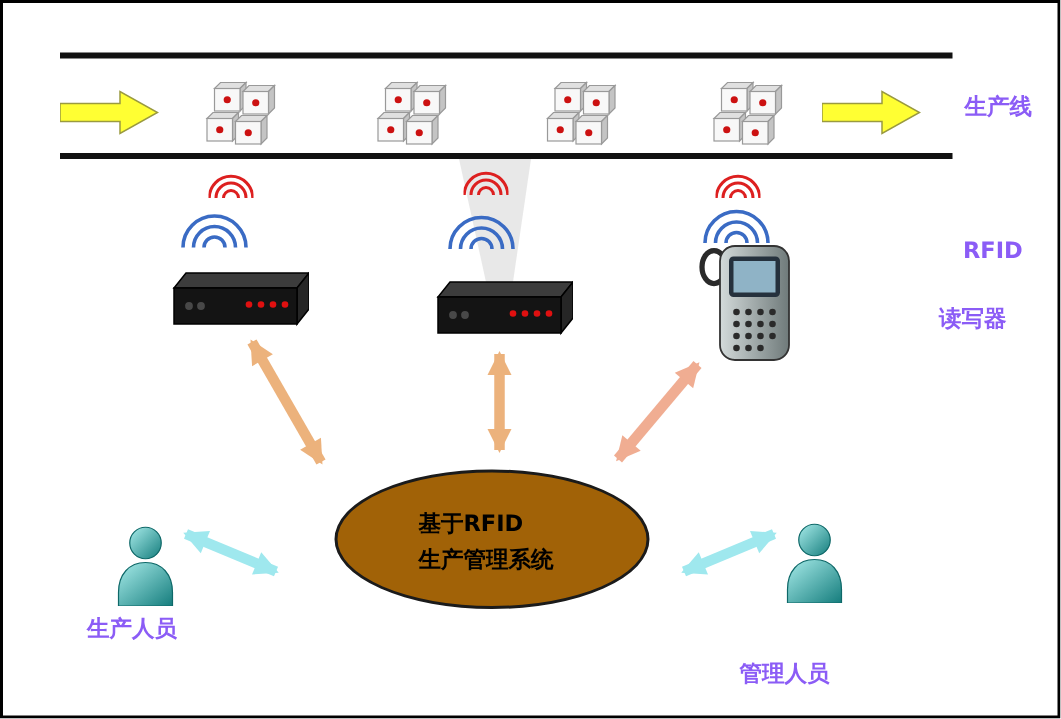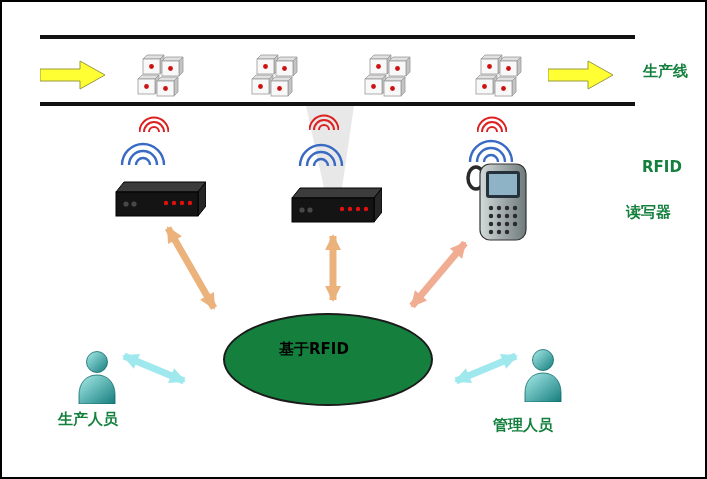"生产线" .lbl { color: #15803d -> #8b5cf6 }
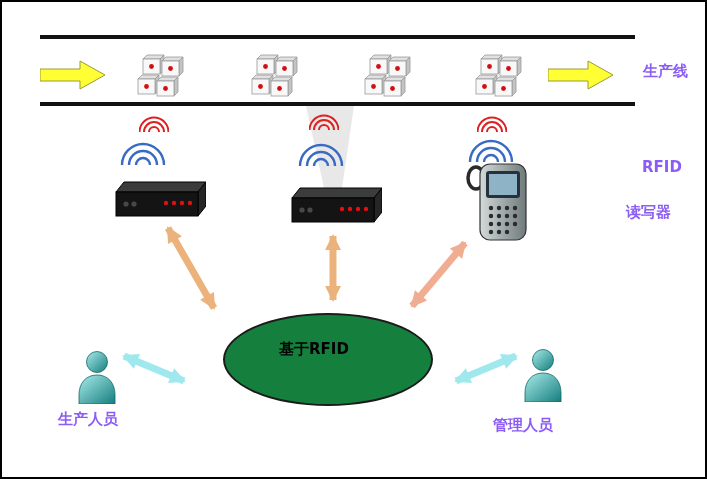"基于RFID" .ellipse { background: #15803d -> #a16207 }
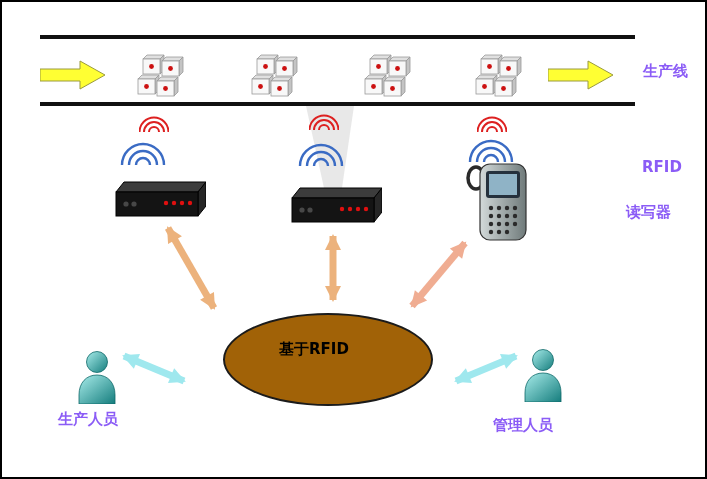"生产管理系统" div { html: none -> <div>生产管理系统</div> }
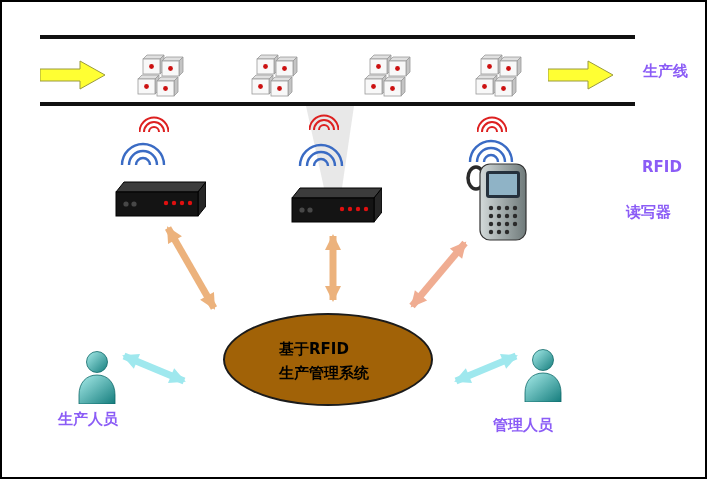"管理人员" div.abs { top: 414px -> 438px }
